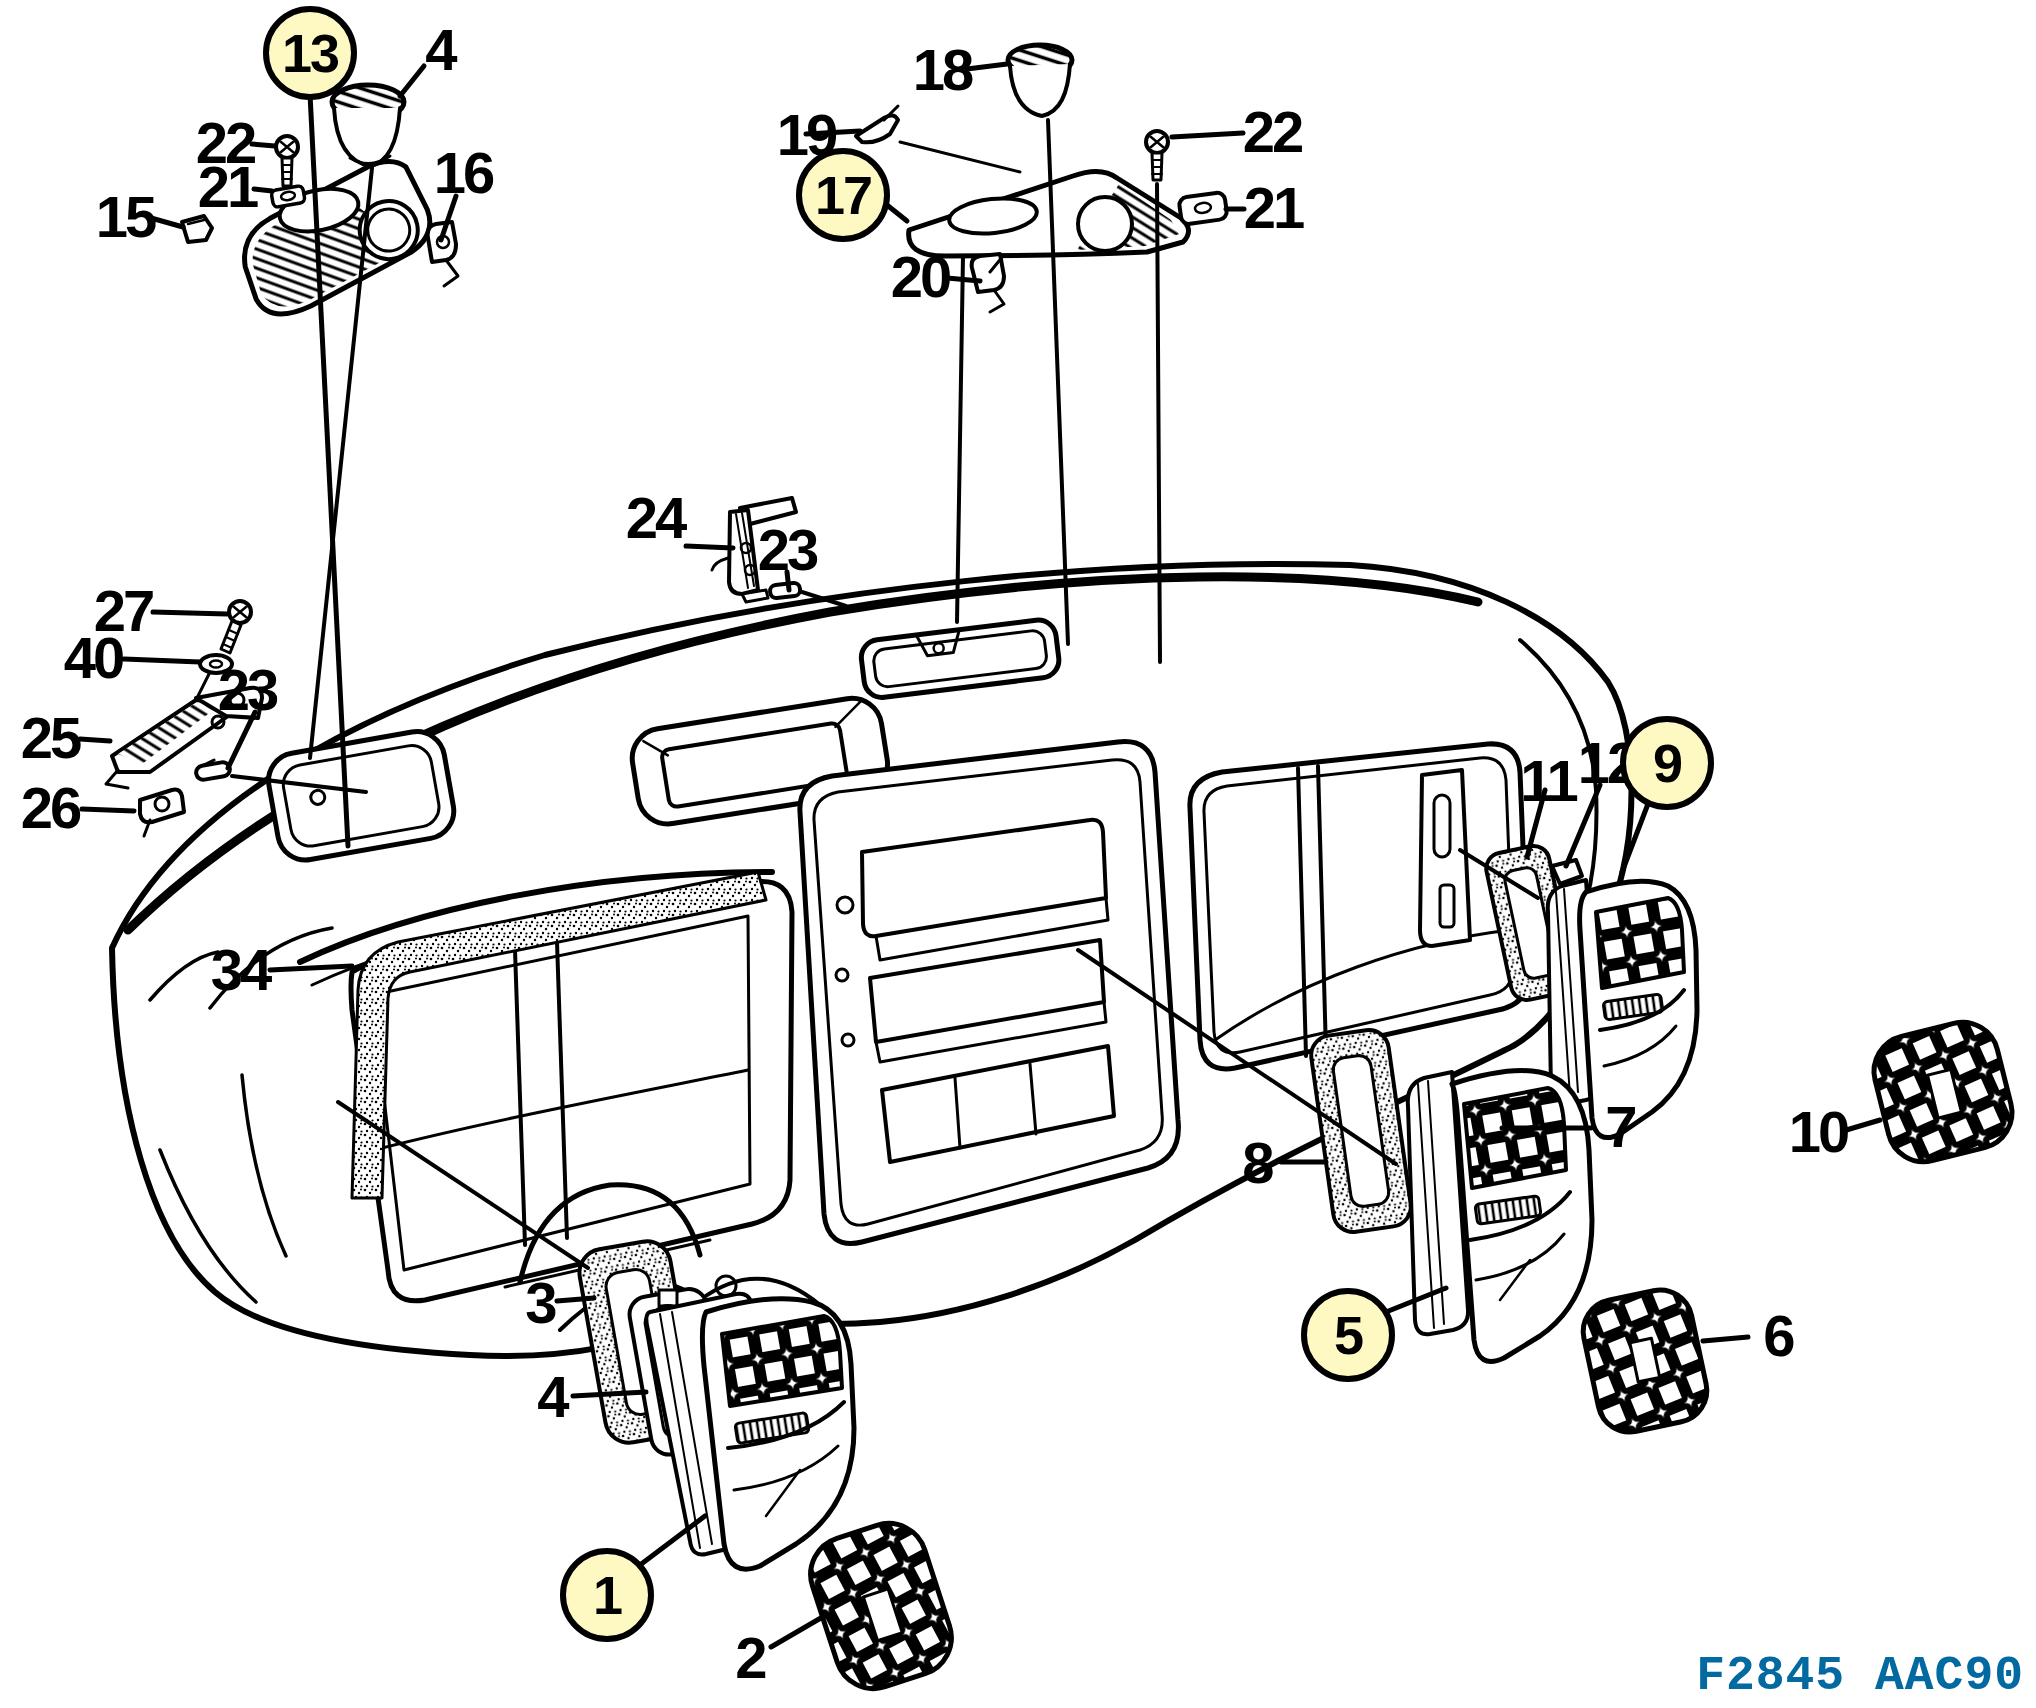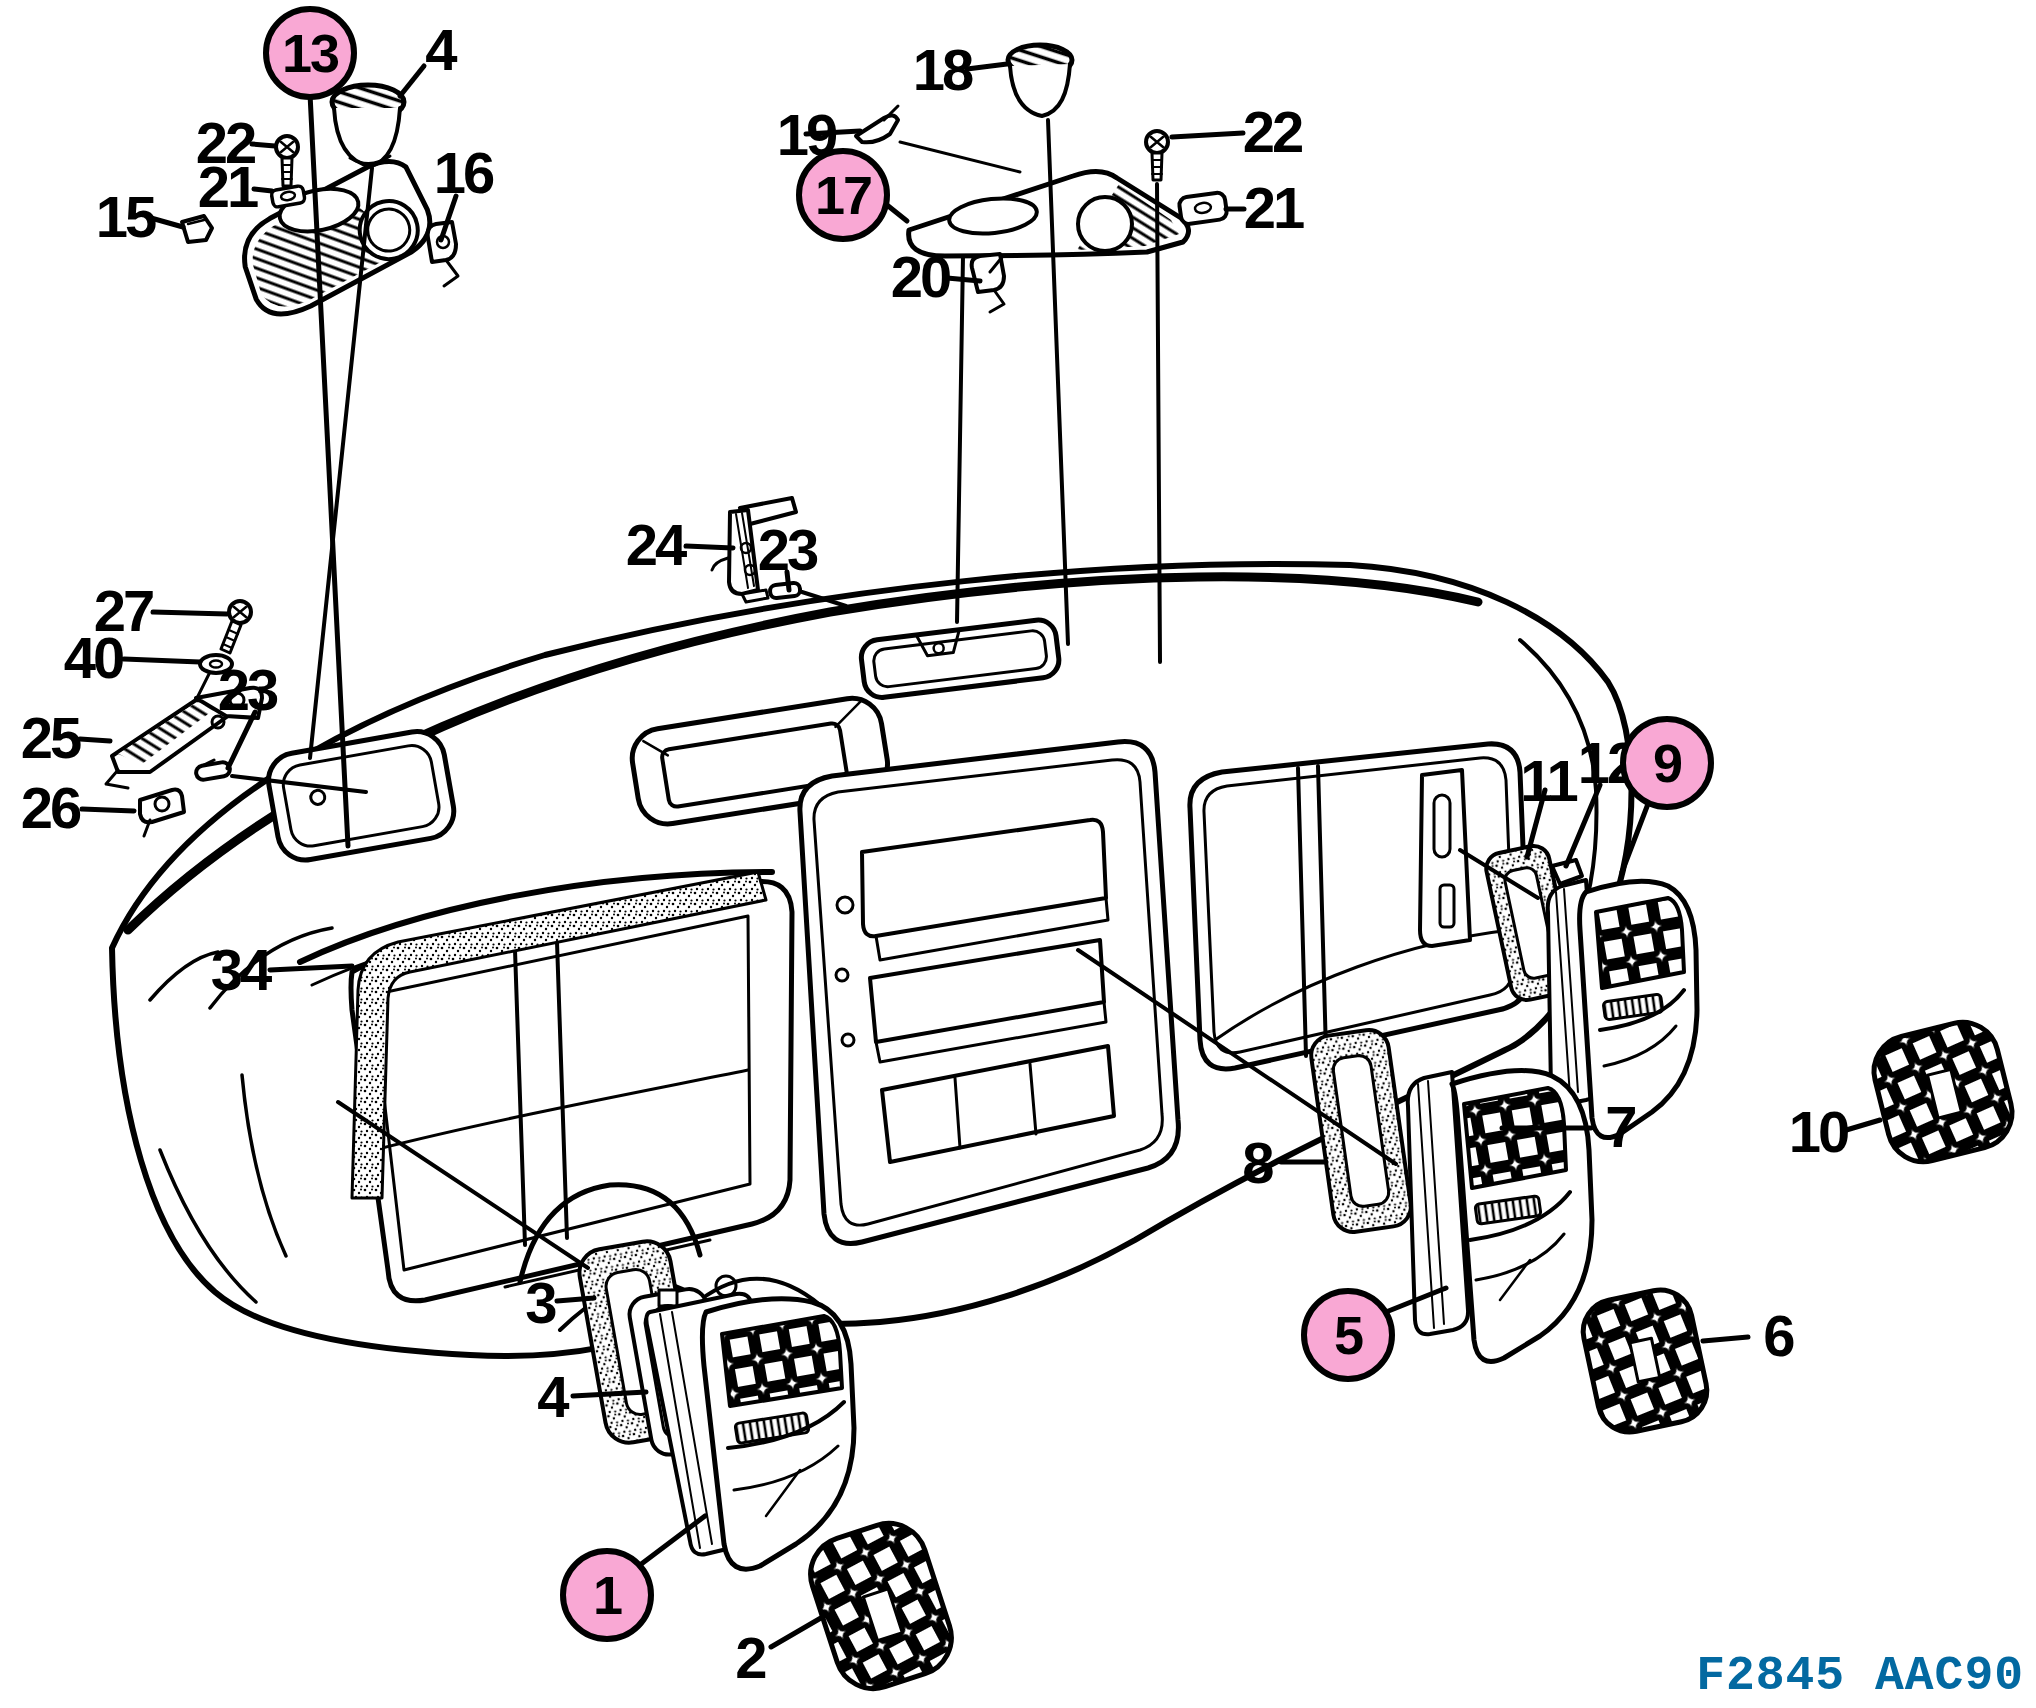"13" .callout.circled { background: #f9a8d4 -> #fef9c3 }
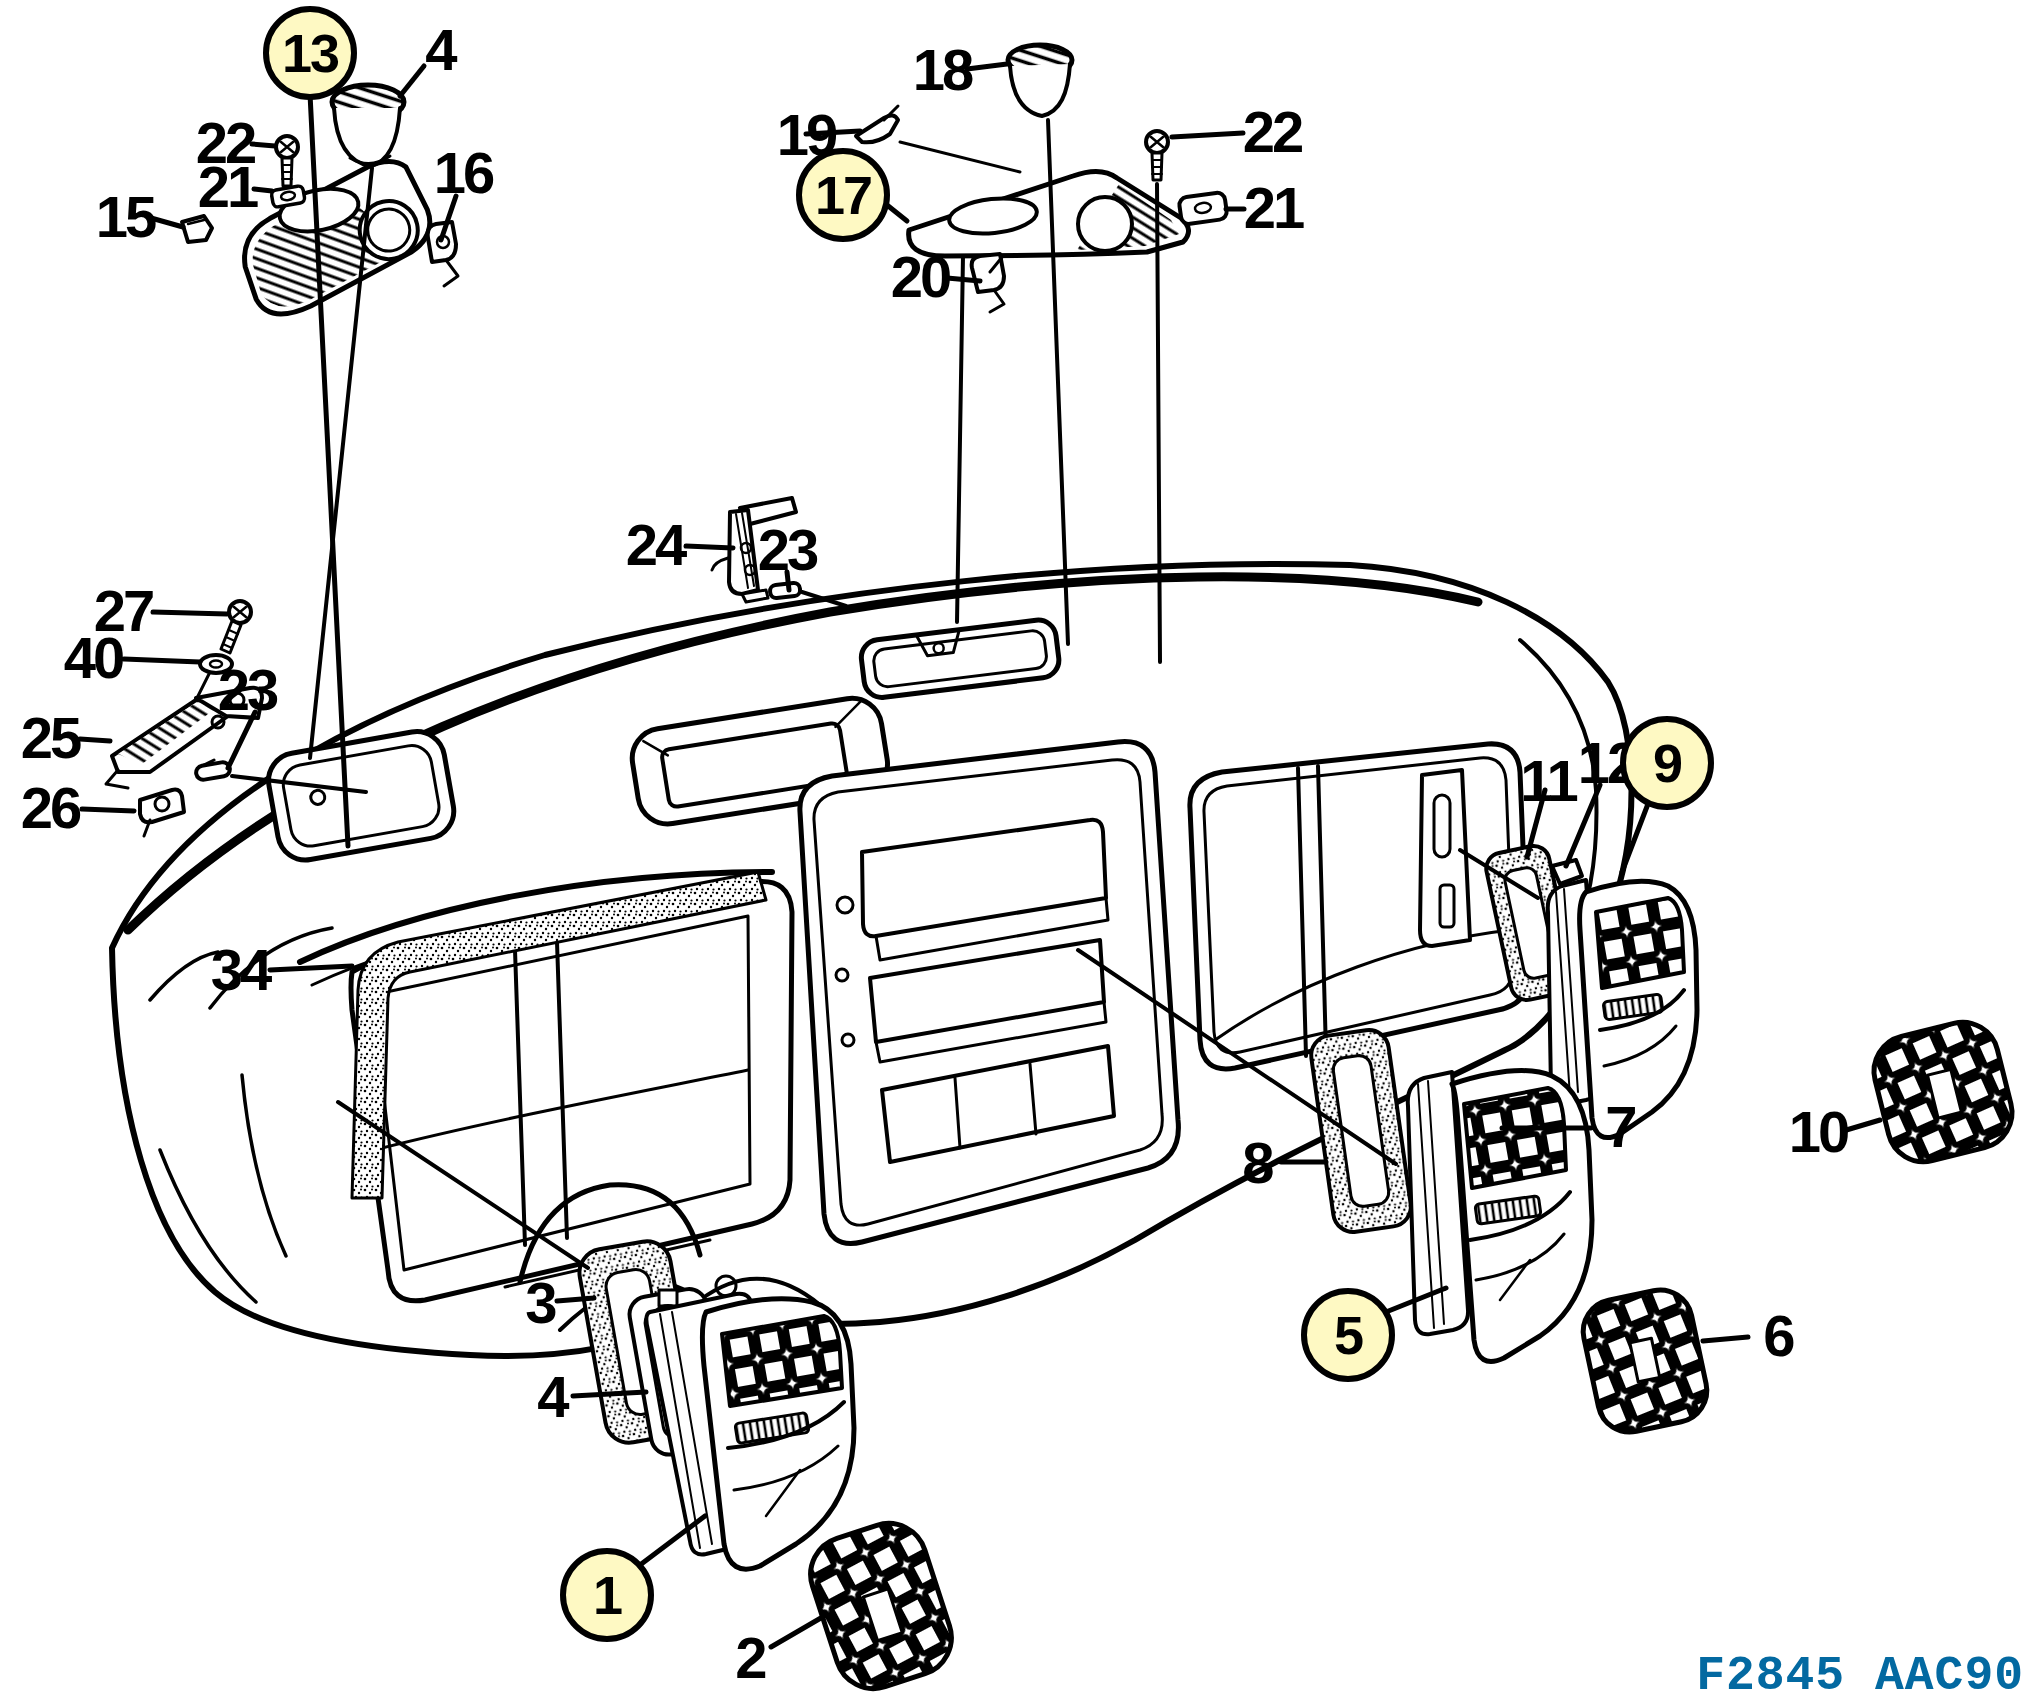"24" div.callout { top: 545px -> 518px }
